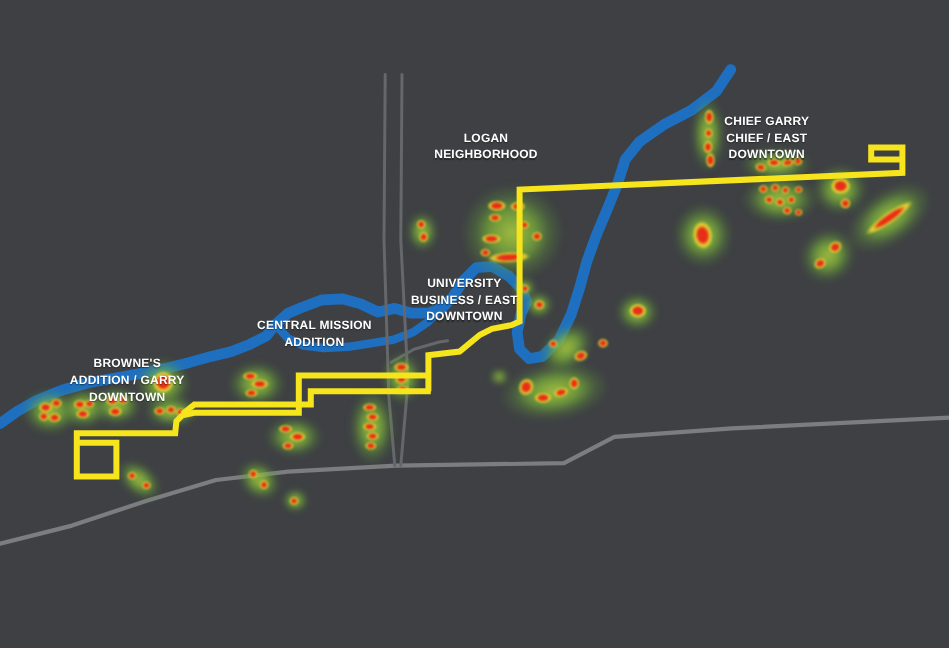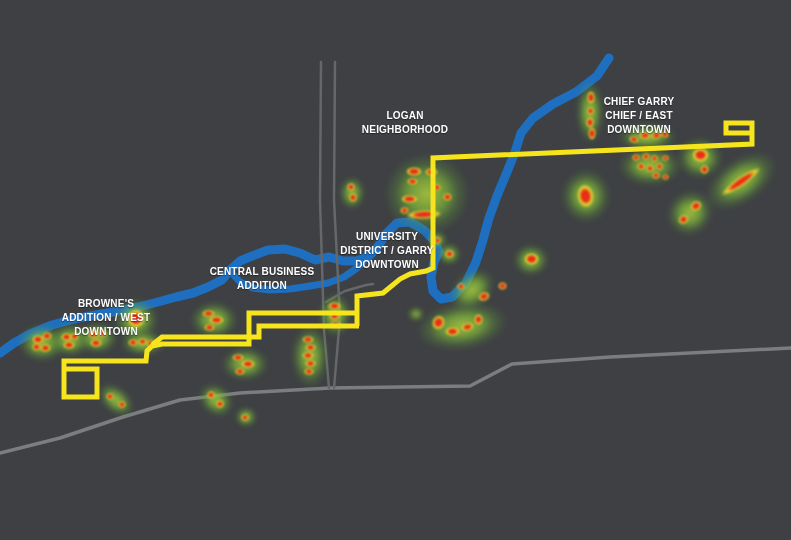"DISTRICT / GARRY" div { text: DISTRICT / GARRY -> BUSINESS / EAST }
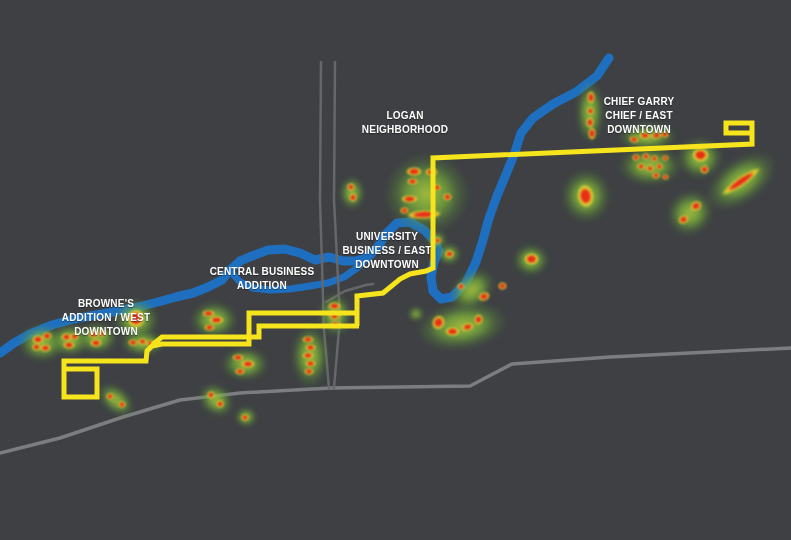"CENTRAL BUSINESS" div { text: BUSINESS -> MISSION }
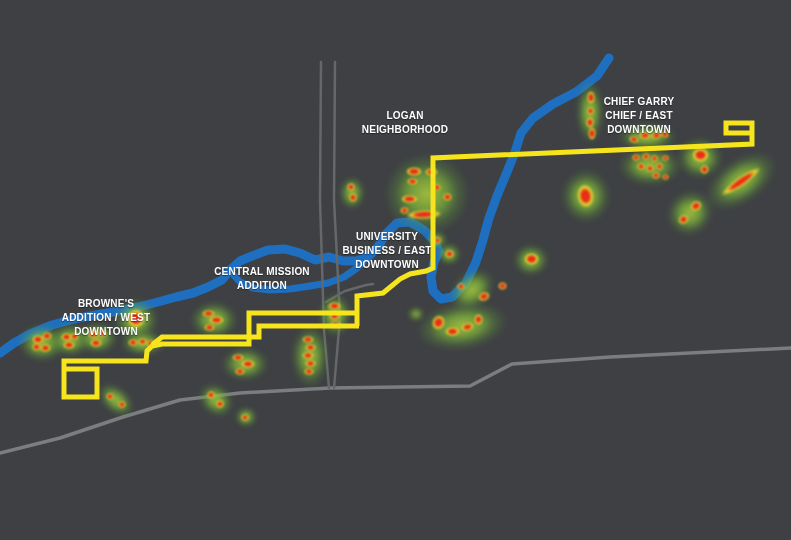"ADDITION / WEST" div { text: WEST -> GARRY }
